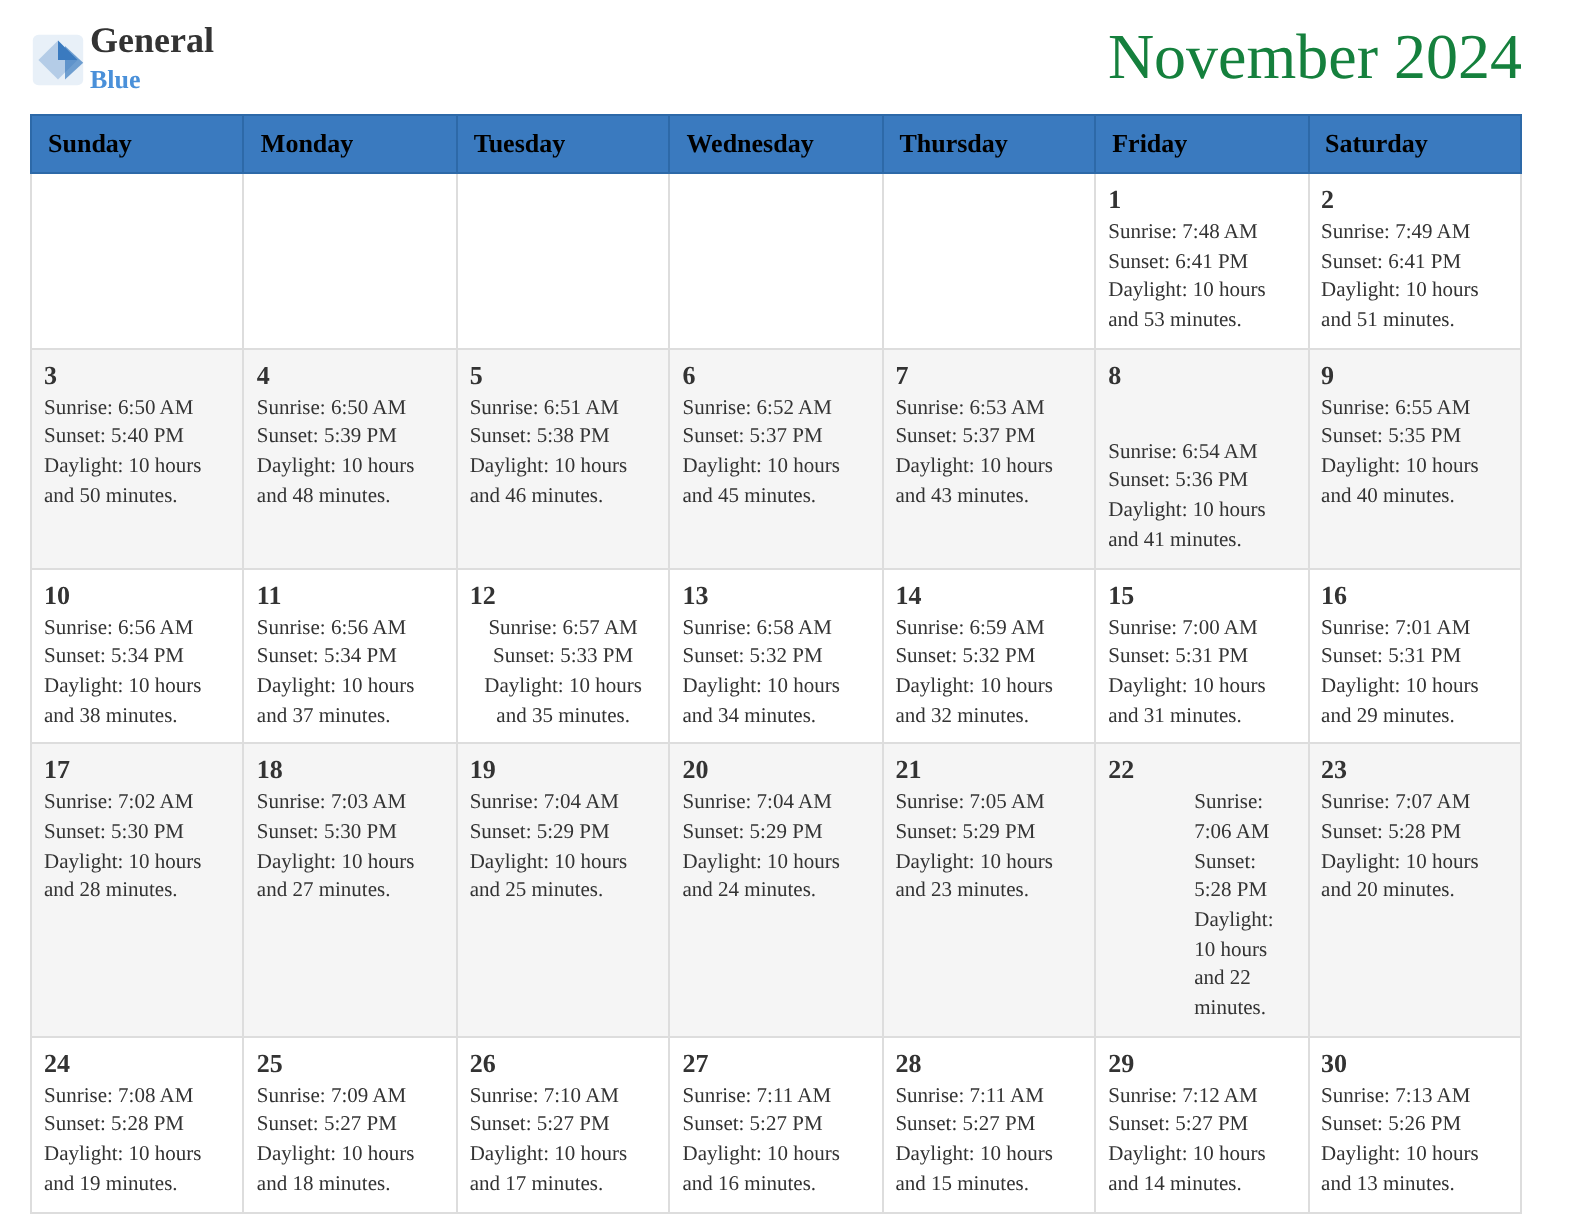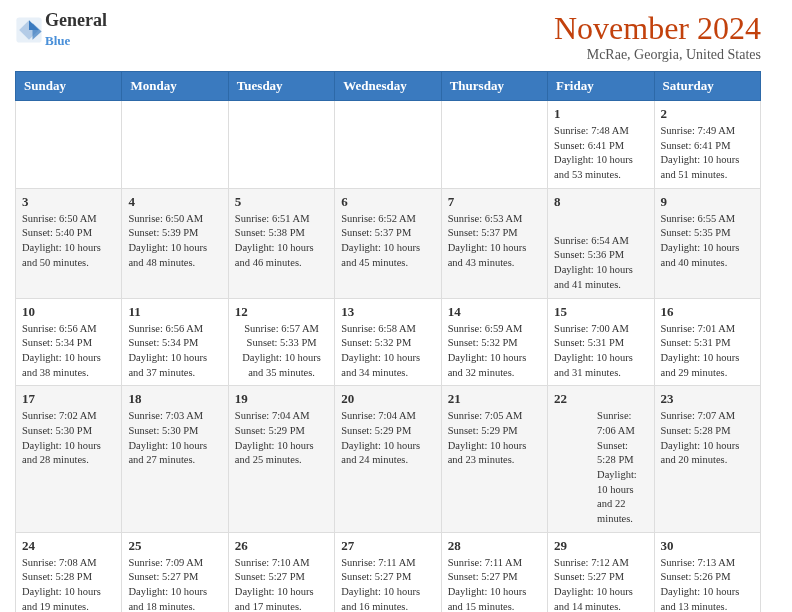"November 2024" .month-title { color: #c2410c -> #15803d }
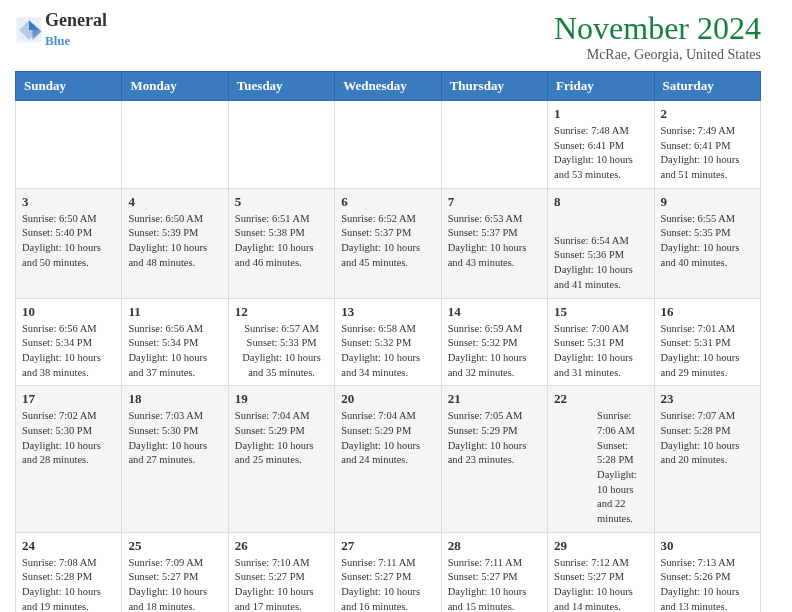"McRae, Georgia, United States" div.location { html: <div>McRae, Georgia, United States</div> -> none }
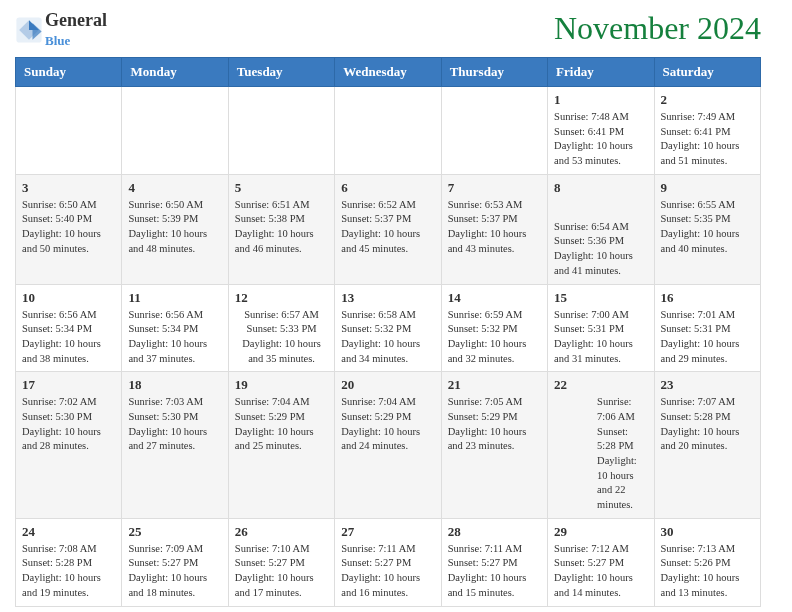"Sunday" .calendar th { color: #ffffff -> #000000 }
